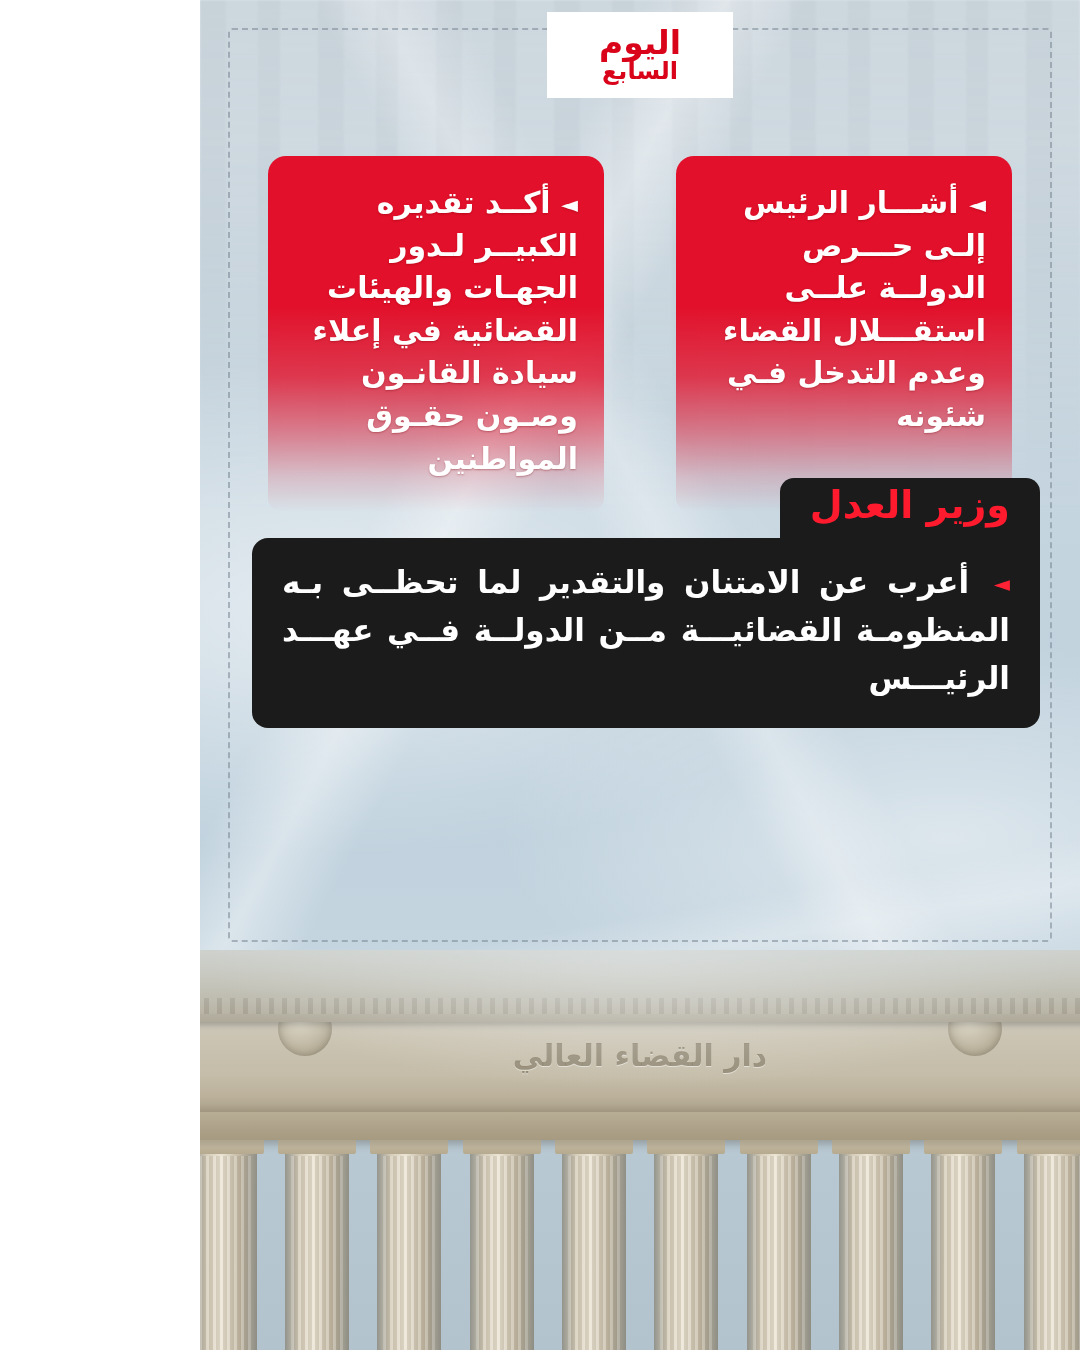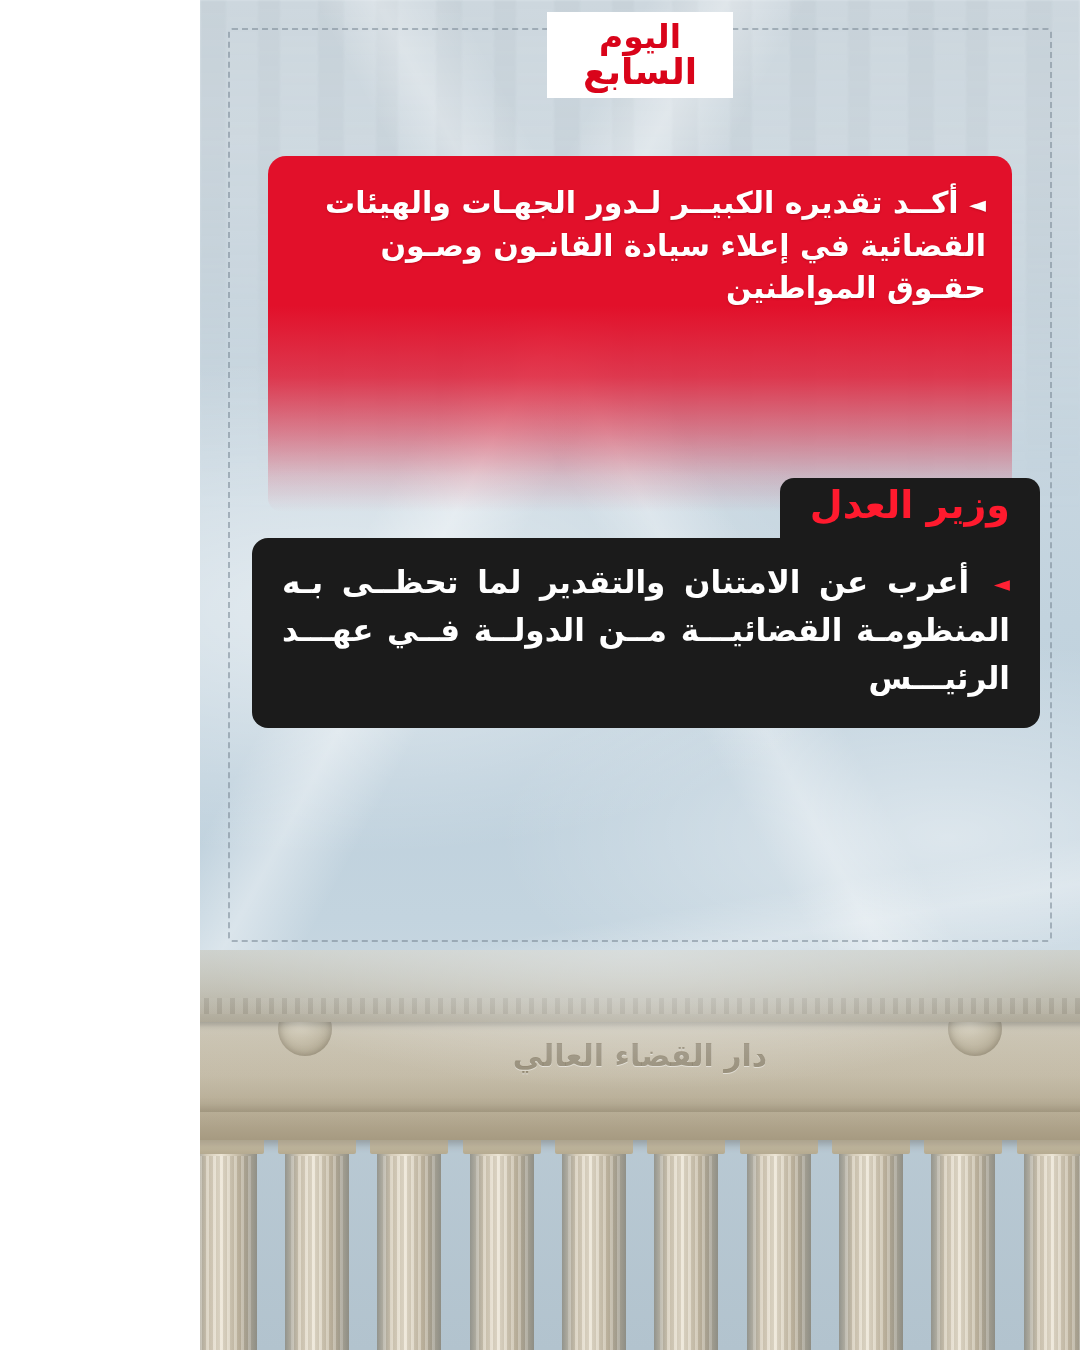"السابع" .logo-l2 { font-size: 36px -> 24px }
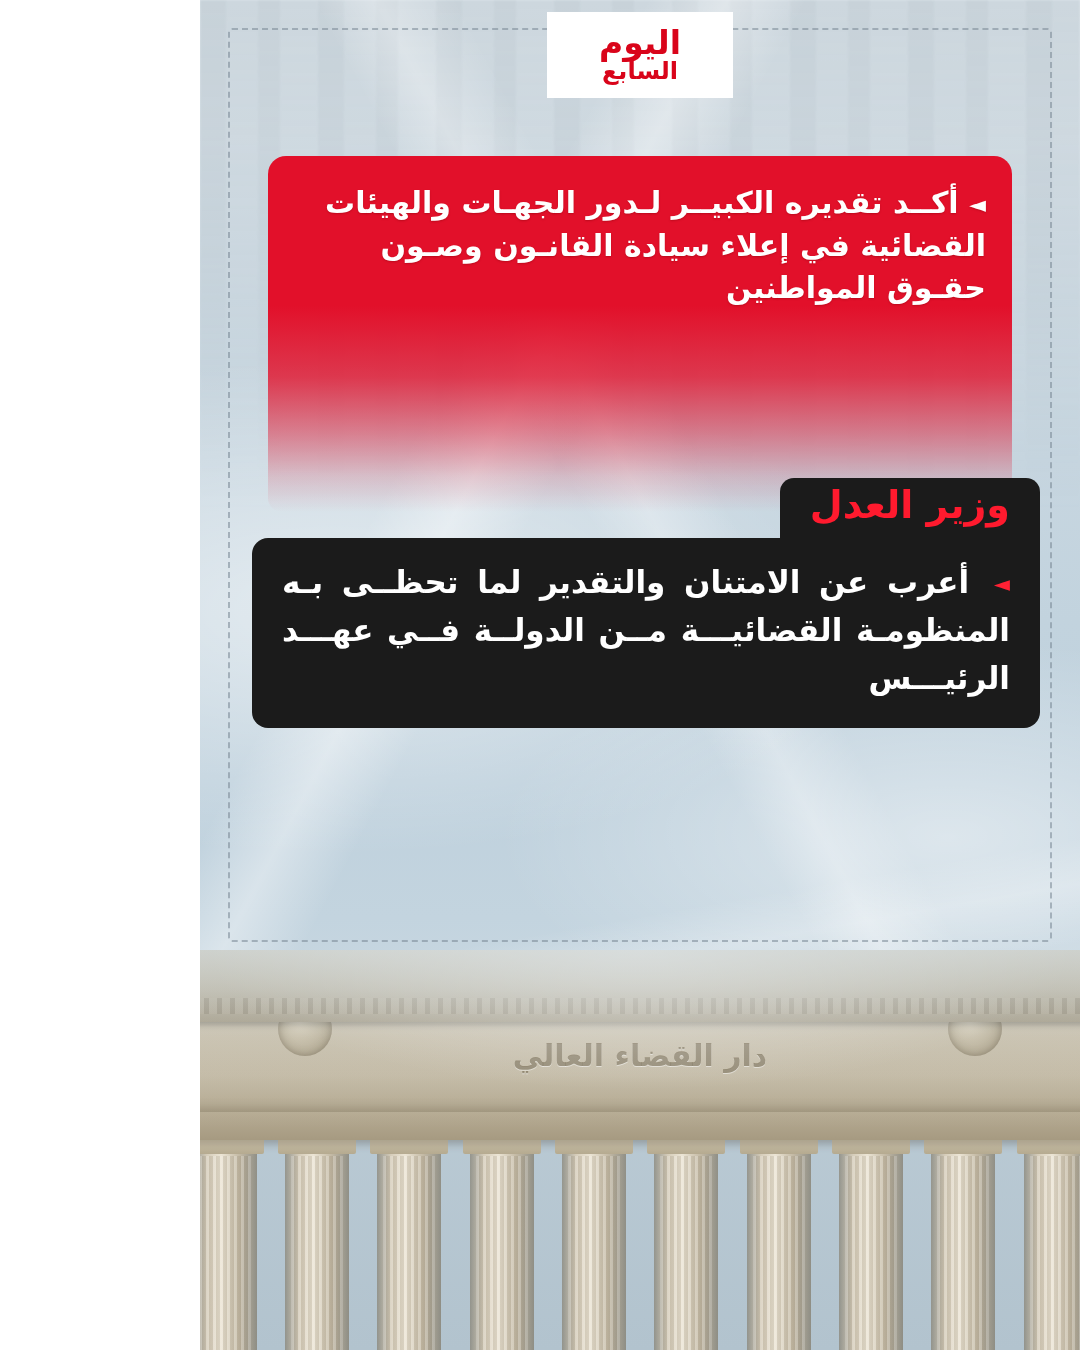"◄ أشـــار الرئيس إلـى حـــرص" div.red-card { html: none -> <div> <span>◄</span> <span>أشـــار الرئيس إلـى حـــرص الدولــة علــى استقـــلال القضاء وعدم التدخل فـي شئونه</span> </div> }
